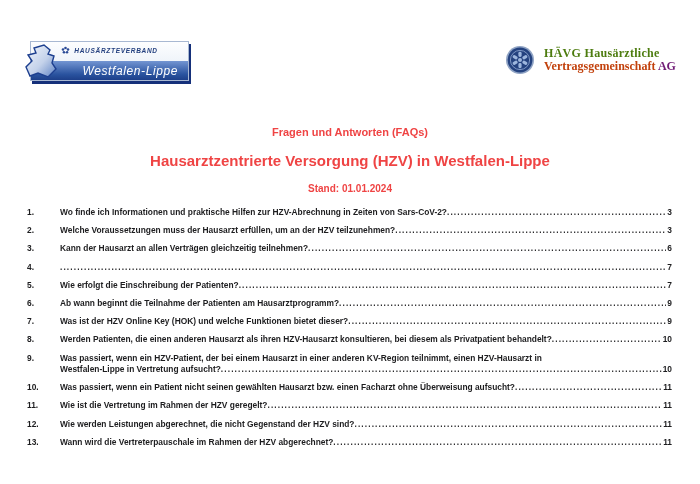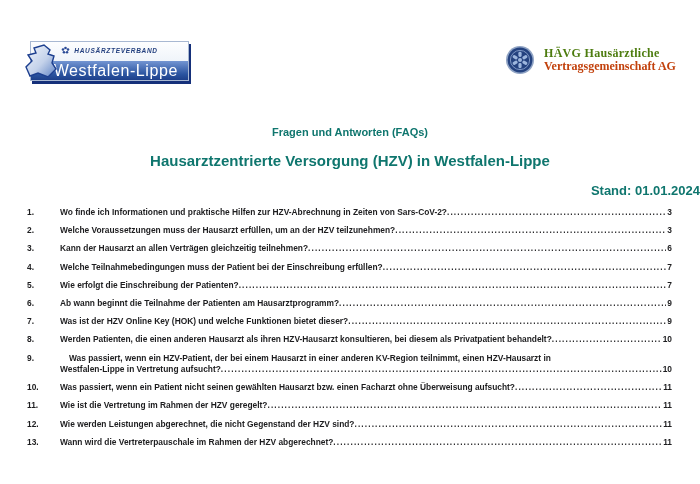"Westfalen-Lippe" .ll-region { font-size: 16px -> 12px; font-style: none -> italic }
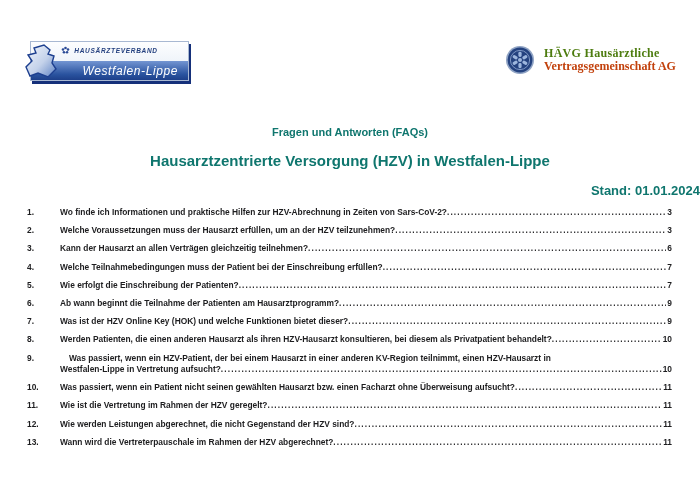"AG" .lr-ag { color: #c2410c -> #701a75 }
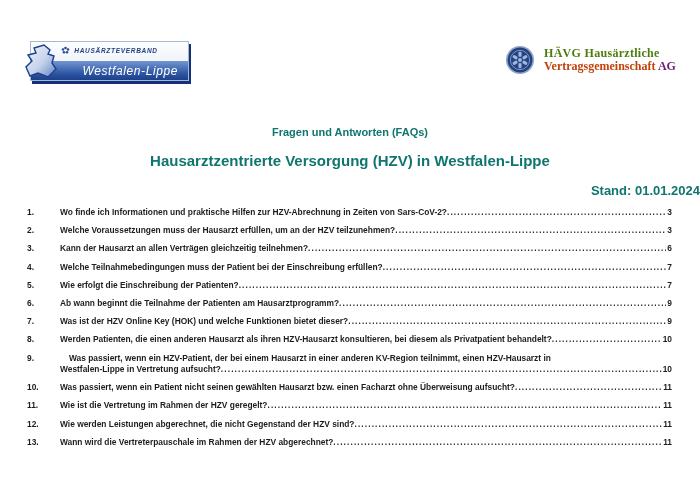"Fragen und Antworten (FAQs)" .titles { color: #0f766e -> #ef4444 }
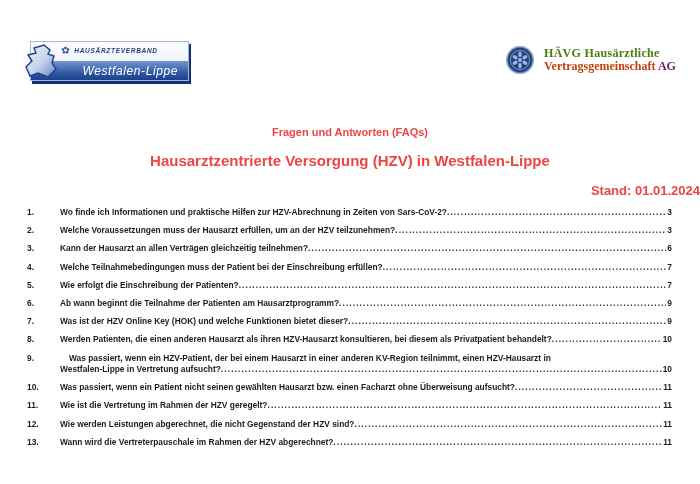"Stand: 01.01.2024" .t3 { font-size: 13px -> 10px; text-align: right -> none }
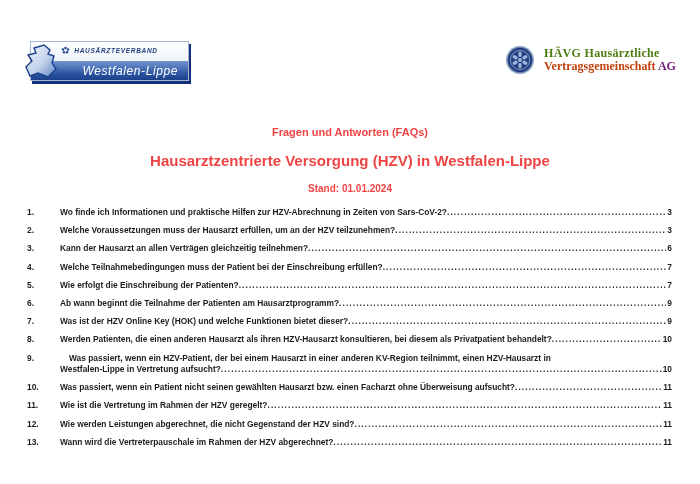"Welche Teilnahmebedingungen muss der" span.toc-text { html: <span>Welche Teilnahmebedingungen muss der Patient bei der Einschreibung erfüllen?</span> -> none }
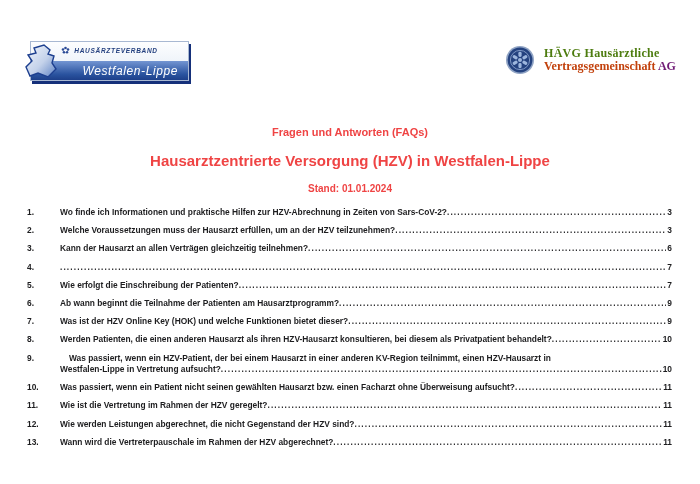"Was passiert, wenn ein HZV-Patient," .toc-textline { margin-left: 9px -> none }
